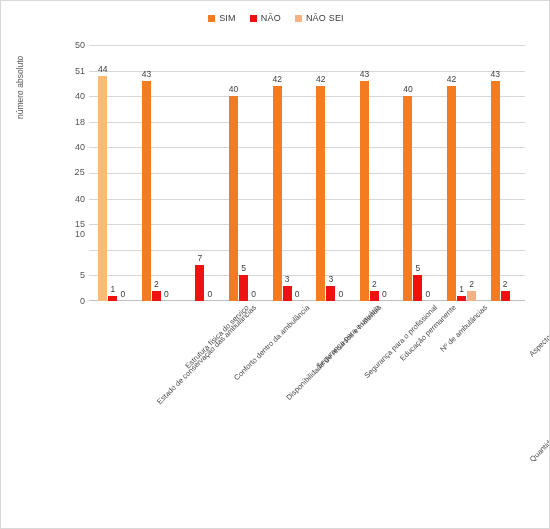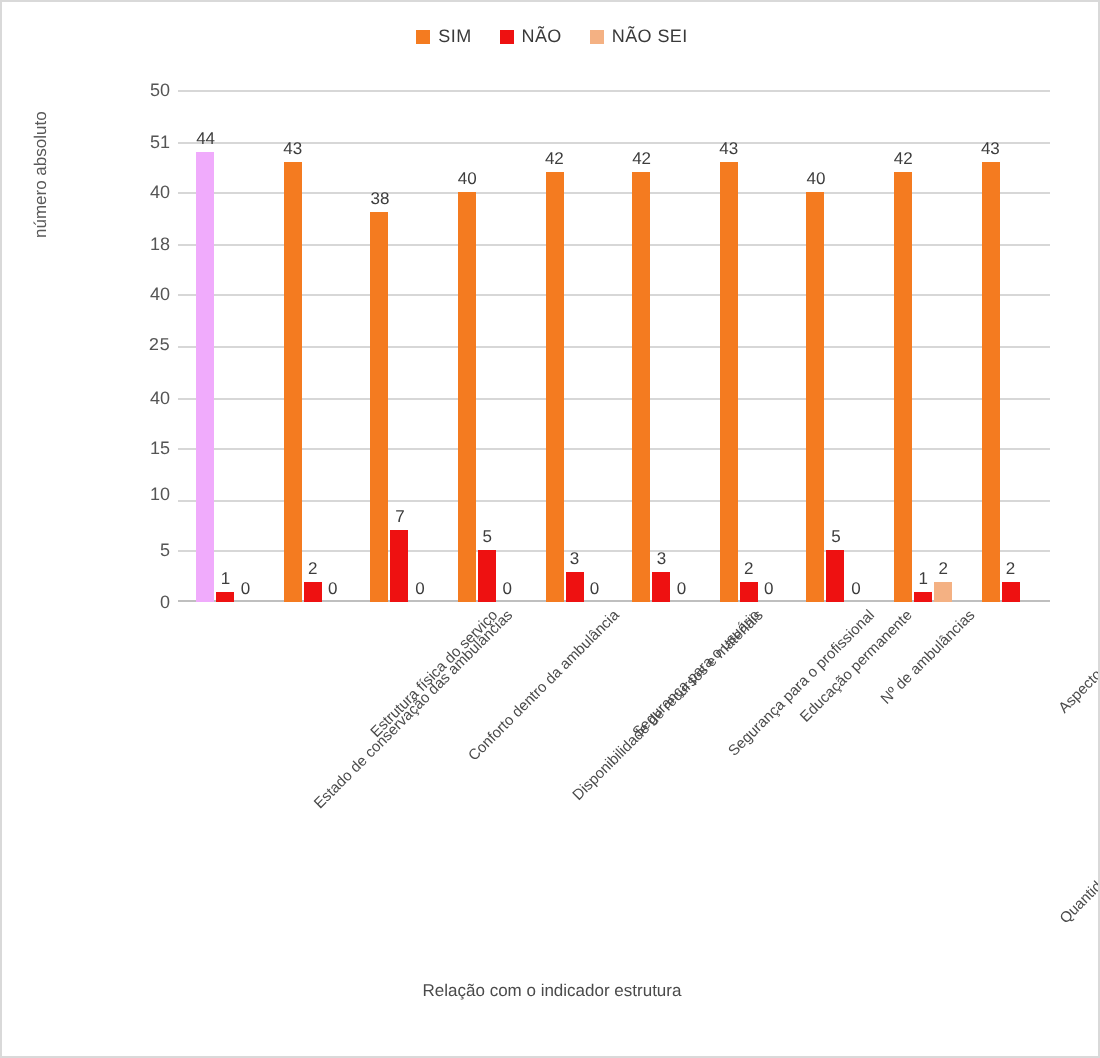"44" div.bar { background: #f0abfc -> #fdba74 }
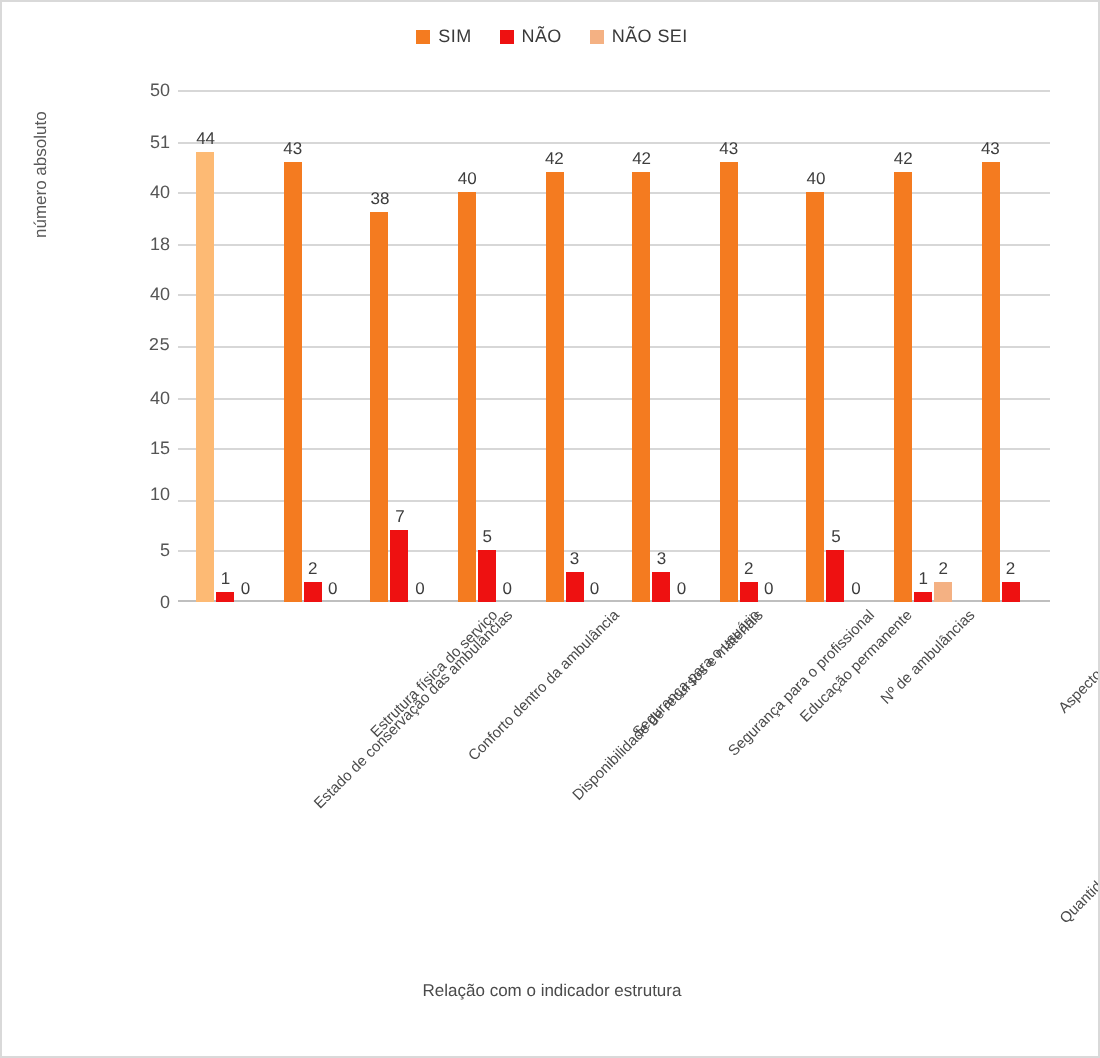"38" div.bar { html: <div> <span>38</span> </div> -> none }
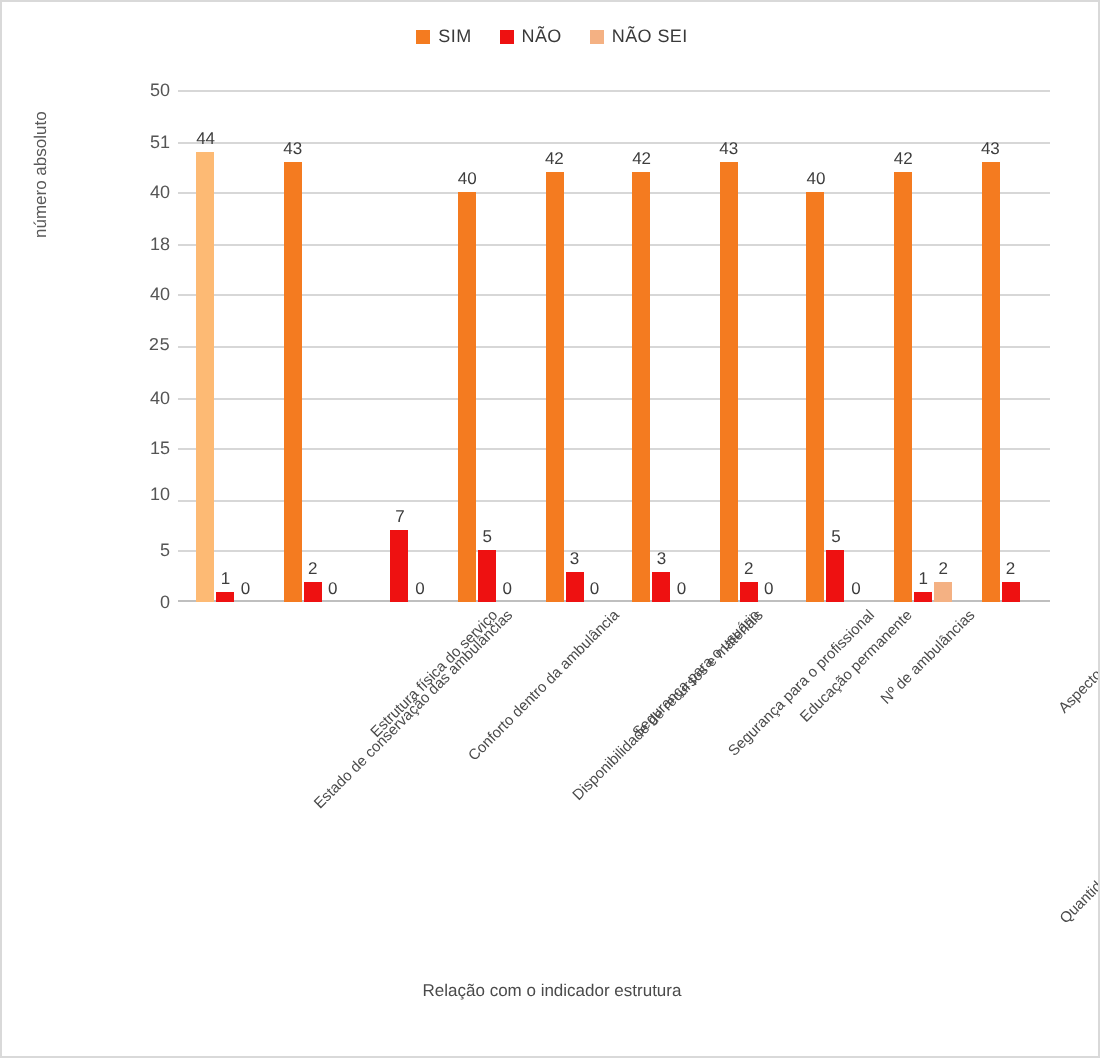"10" div.y-tick { top: 202px -> 189px }
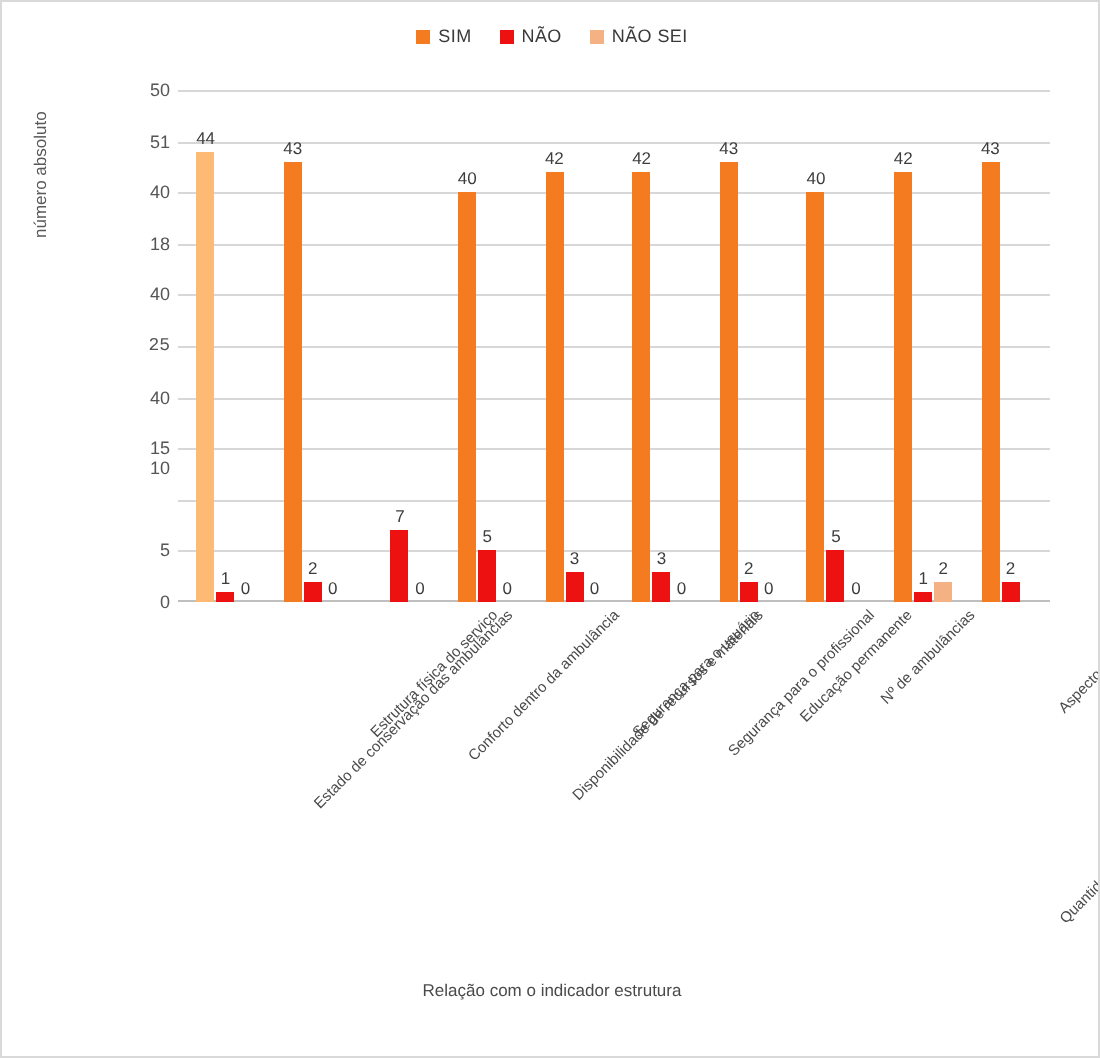"Relação com o indicador estrutura" div { html: <div>Relação com o indicador estrutura</div> -> none }
